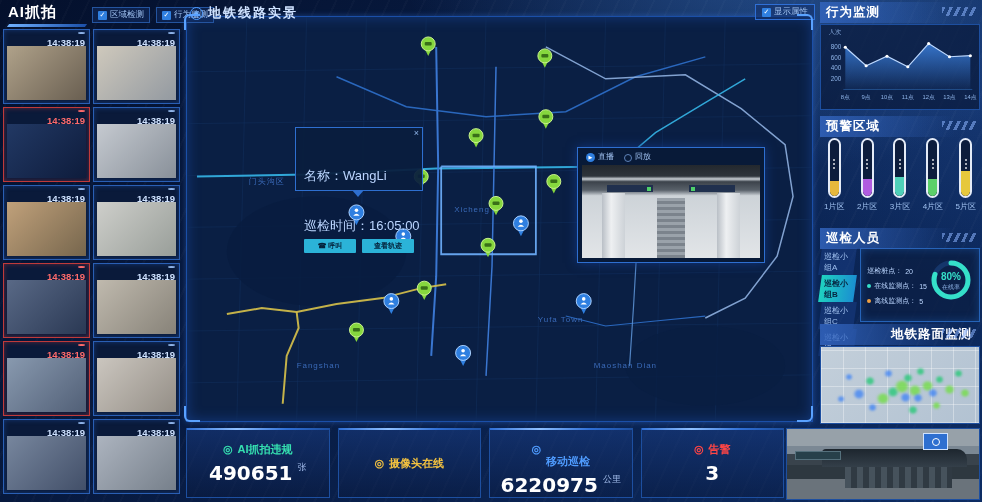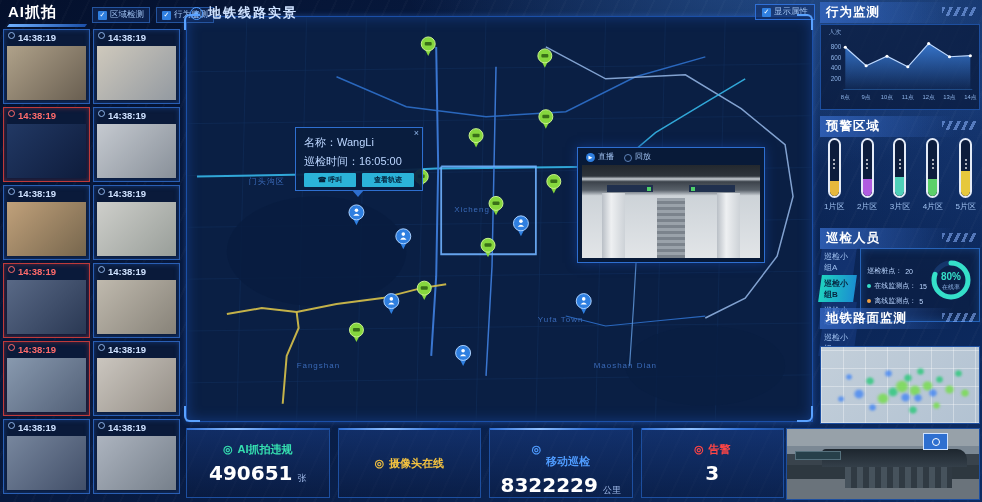"14:38:19" .snap-head { align-items: flex-start -> flex-end; flex-direction: none -> column }
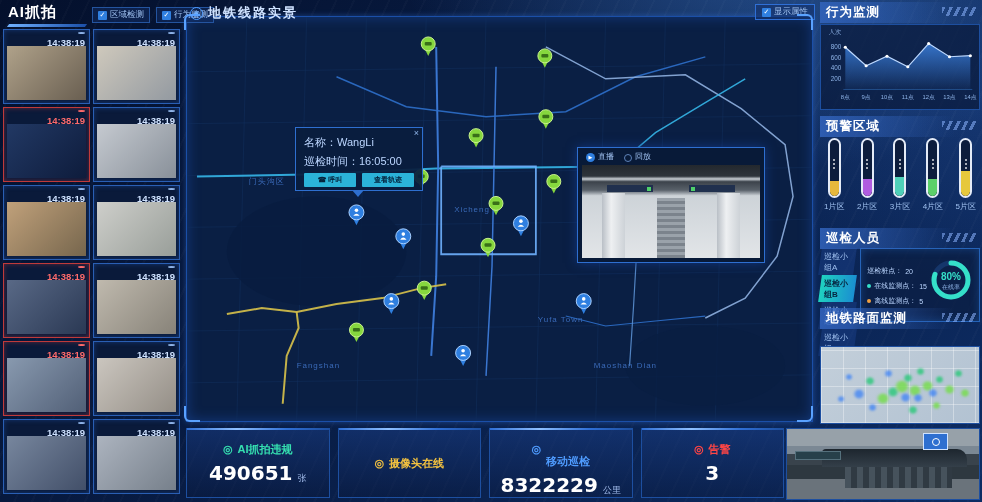"名称：WangLi" .popup-line { font-size: 11px -> 13px; margin-top: none -> 32px }
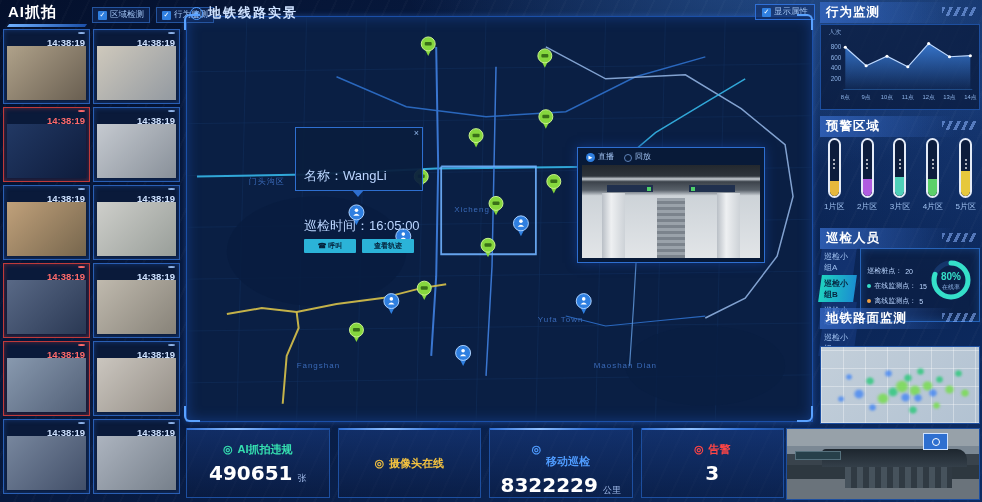"地铁路面监测" div.sec-title { text-align: none -> right; top: 308px -> 324px }
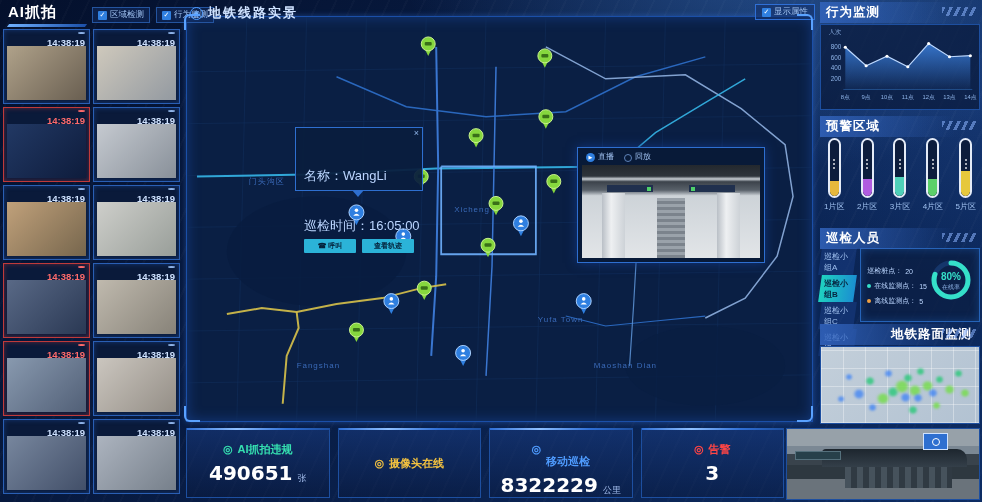"490651" .stat-value-row { align-items: flex-end -> flex-start }
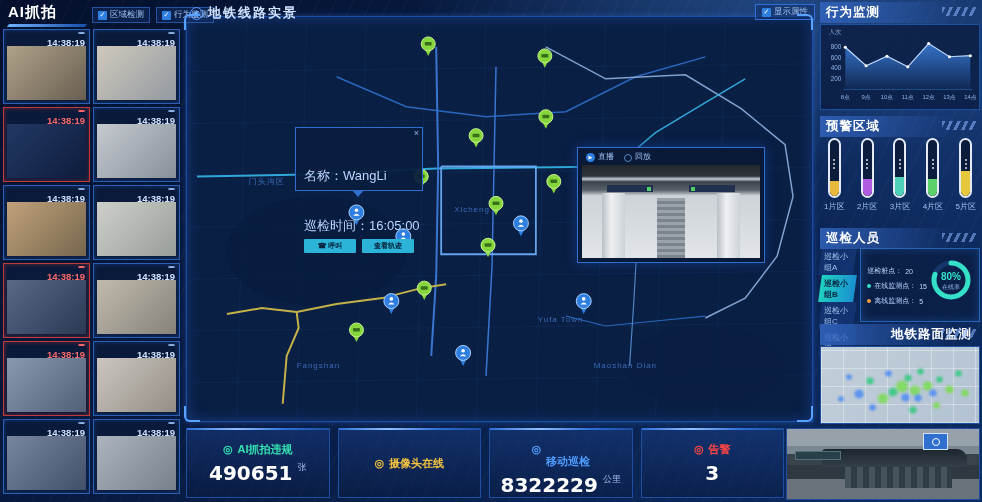"8322229" span.stat-value { text: 8322229 -> 6220975 }
